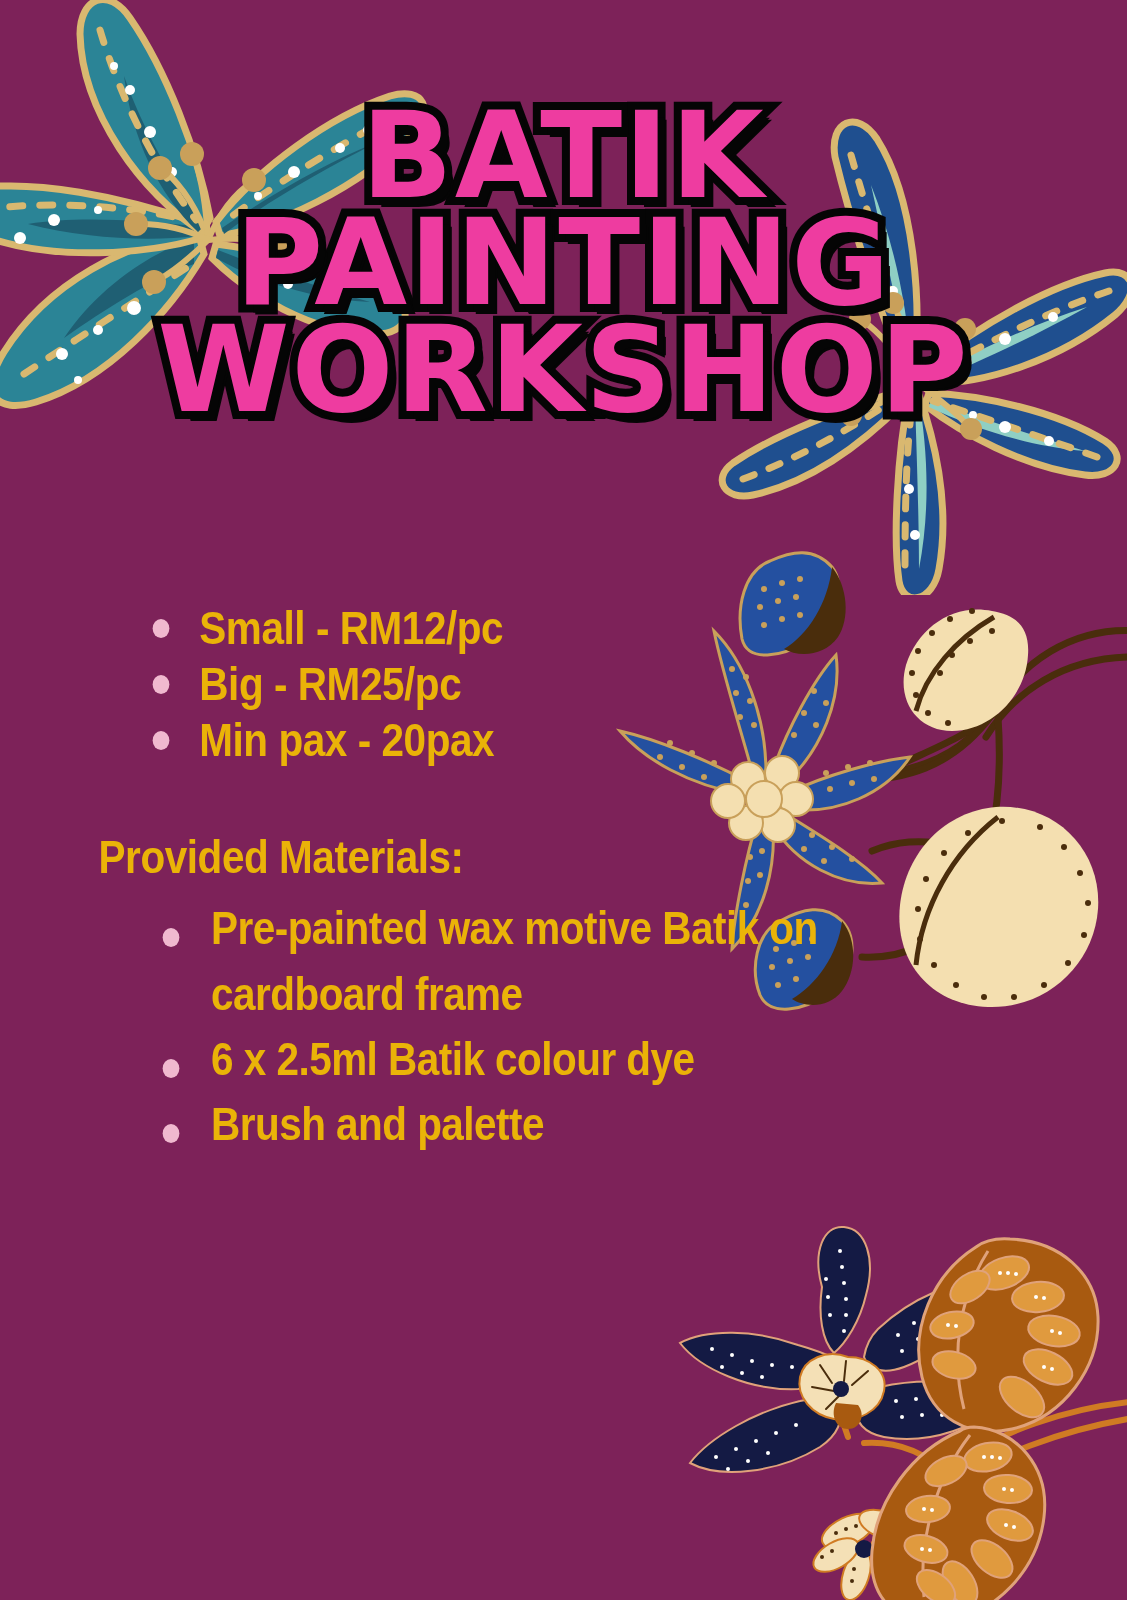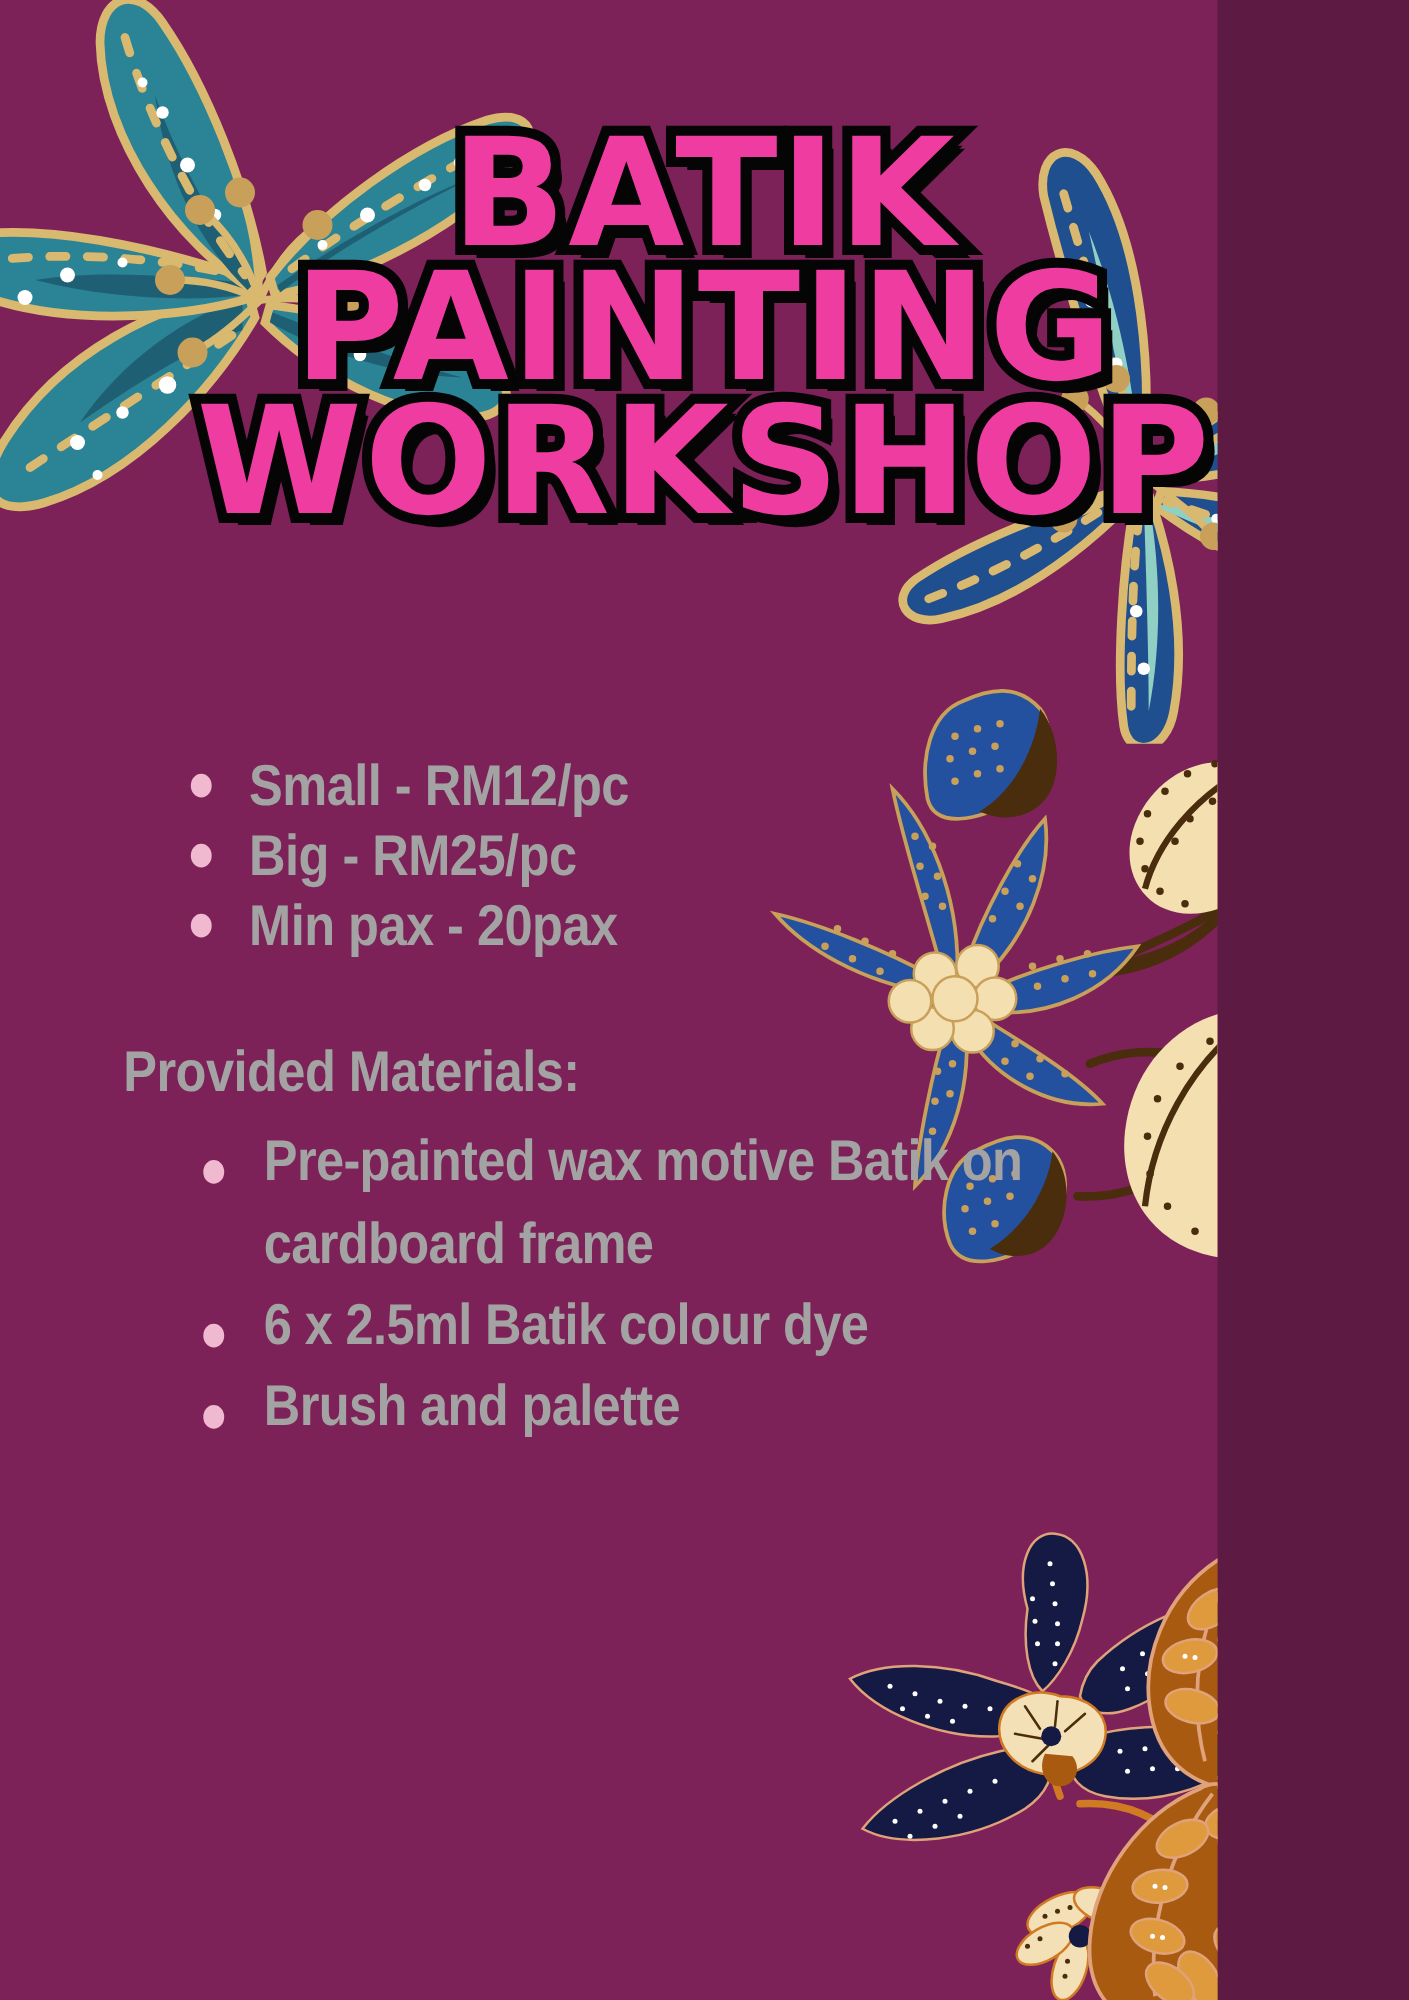"BATIK" #poster { width: 974px -> 1127px }
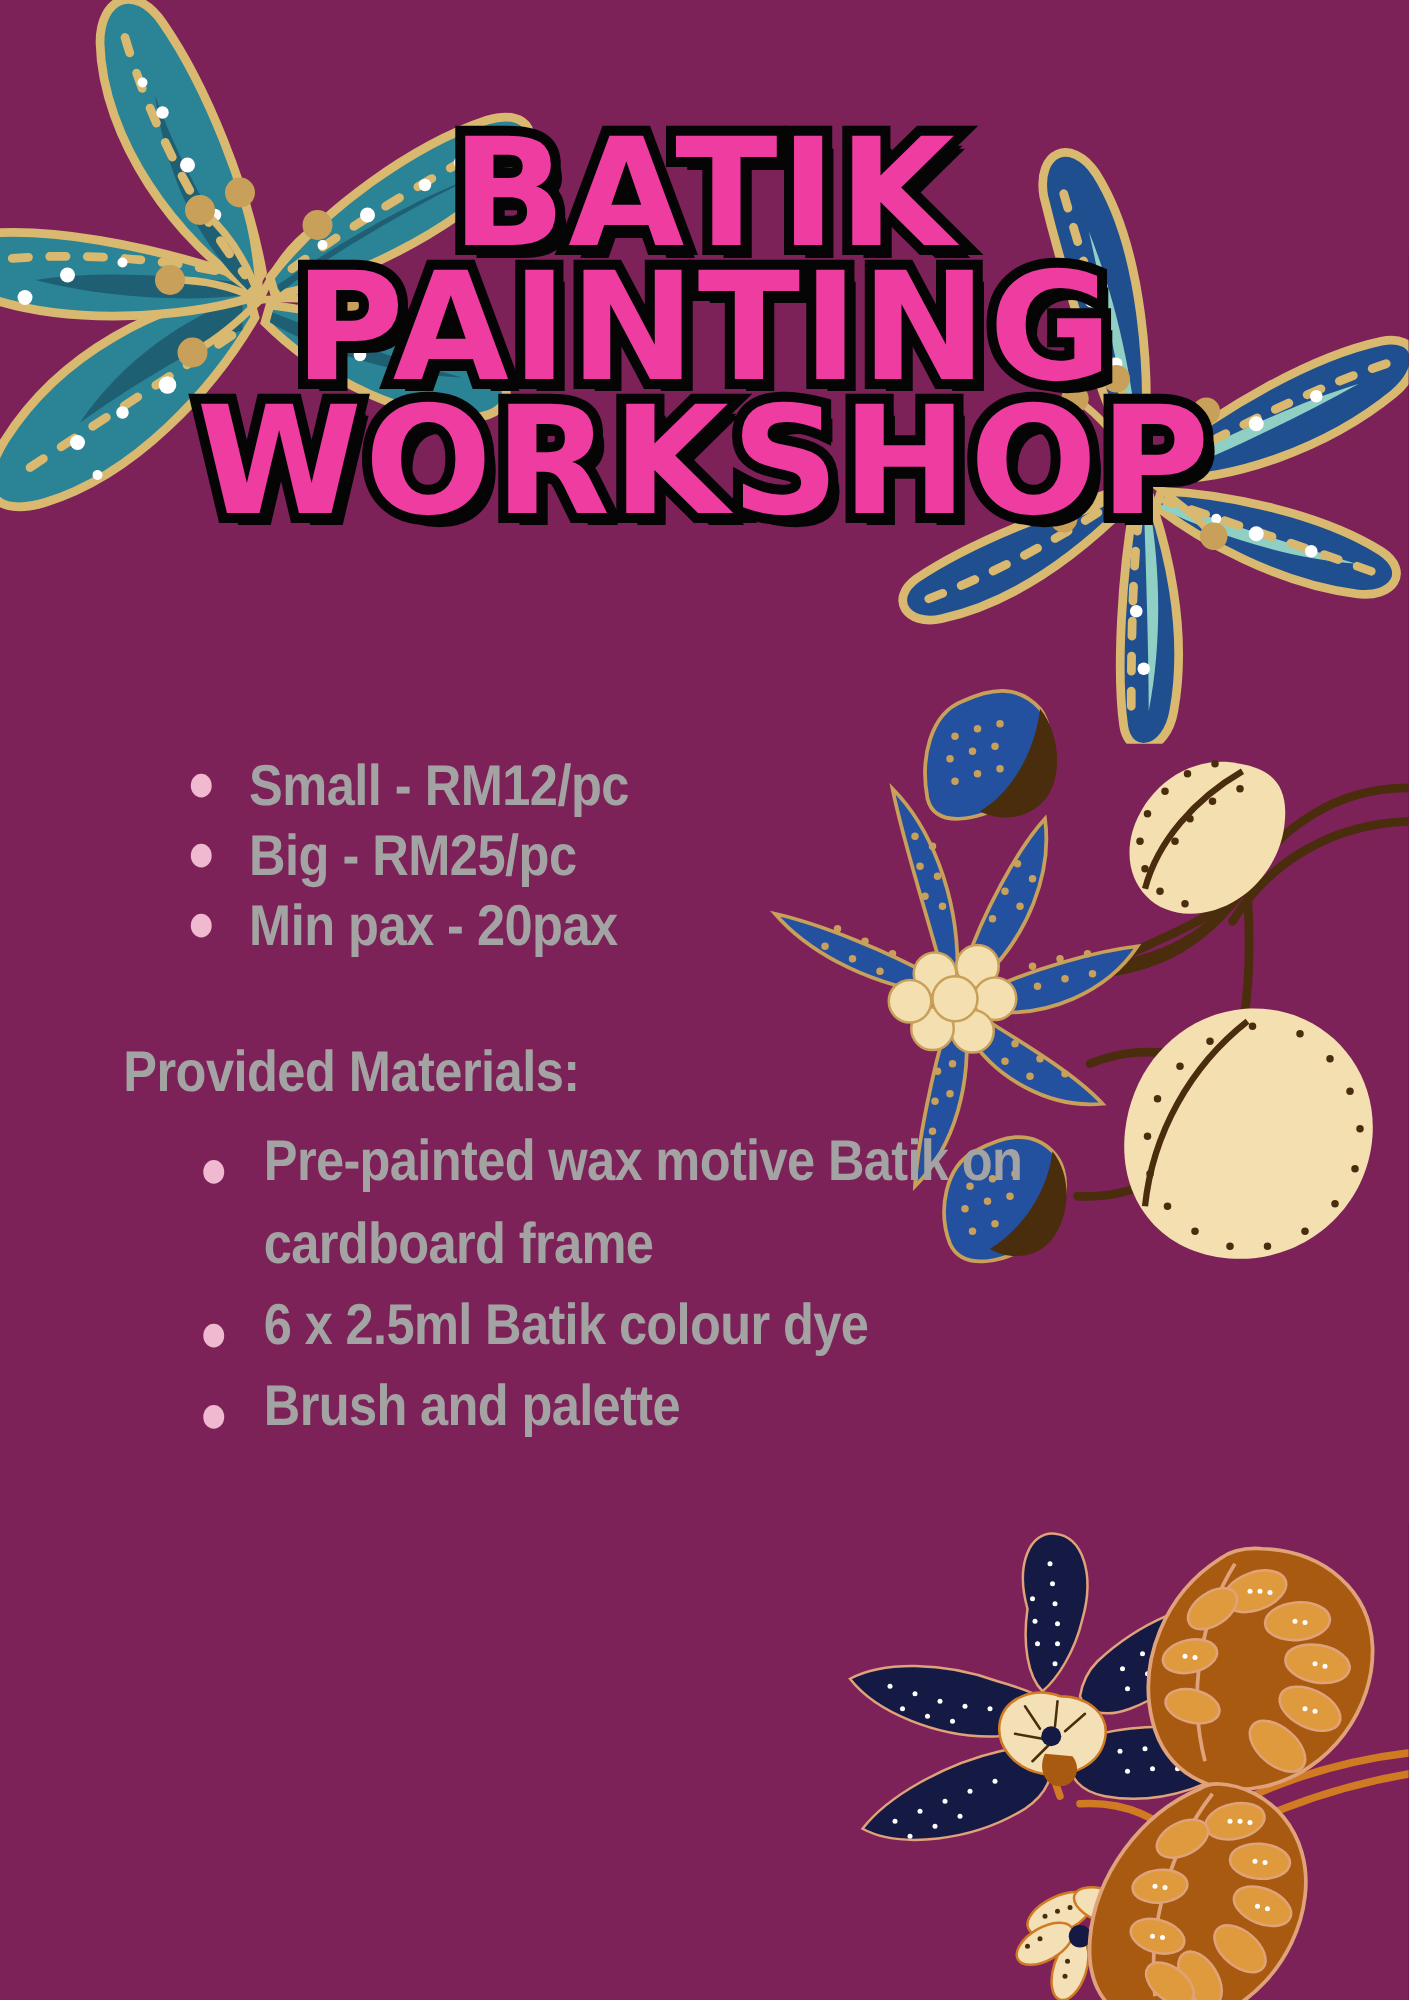"Small - RM12/pc" #content { color: #a3a3a3 -> #eab308 }
